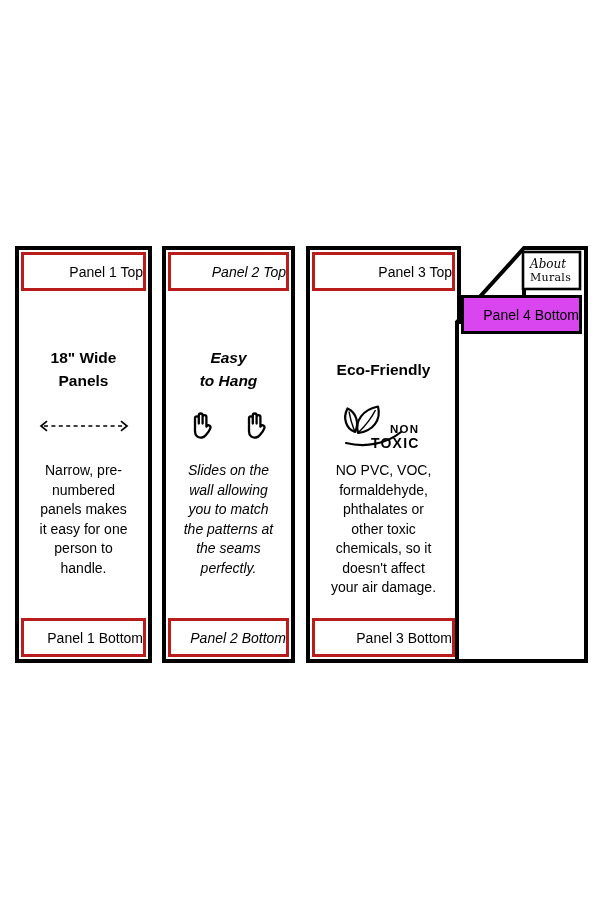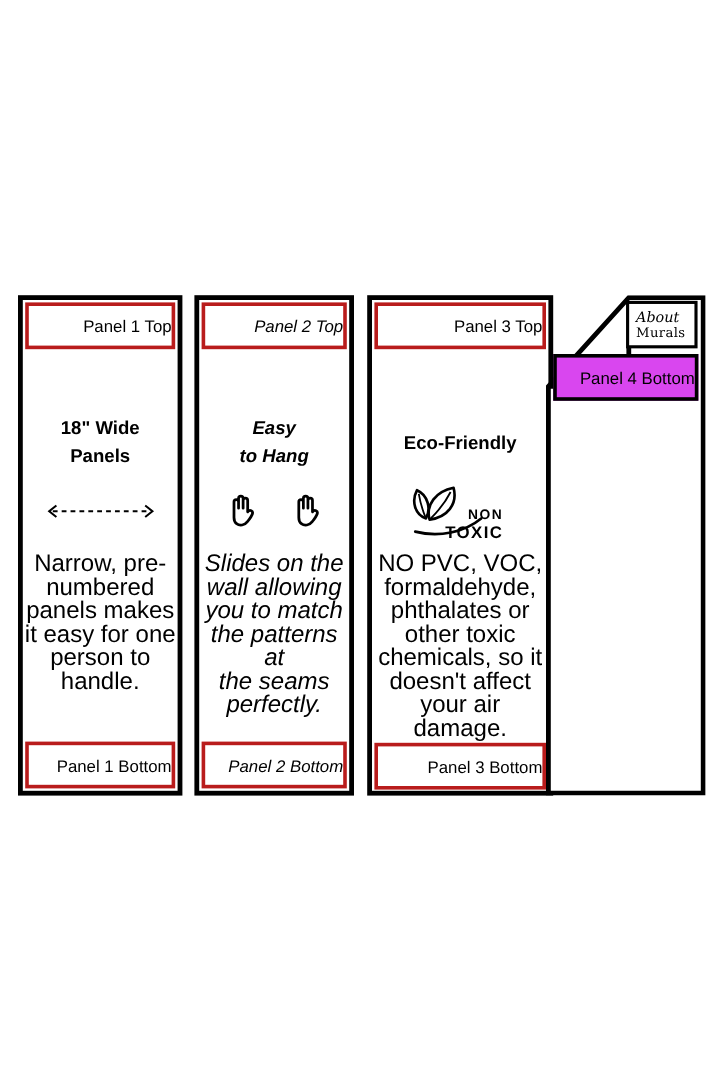"Narrow, pre-" .panel-text { font-size: 20px -> 14px }
